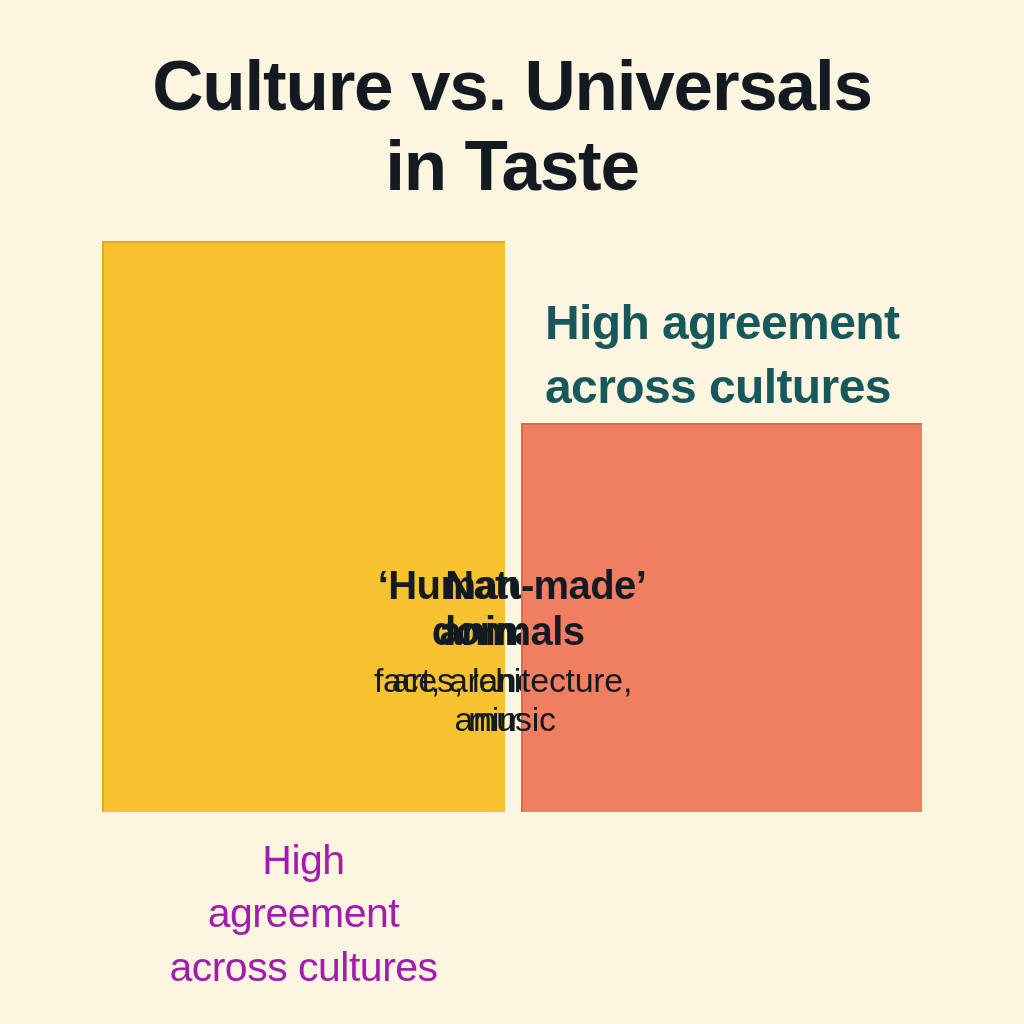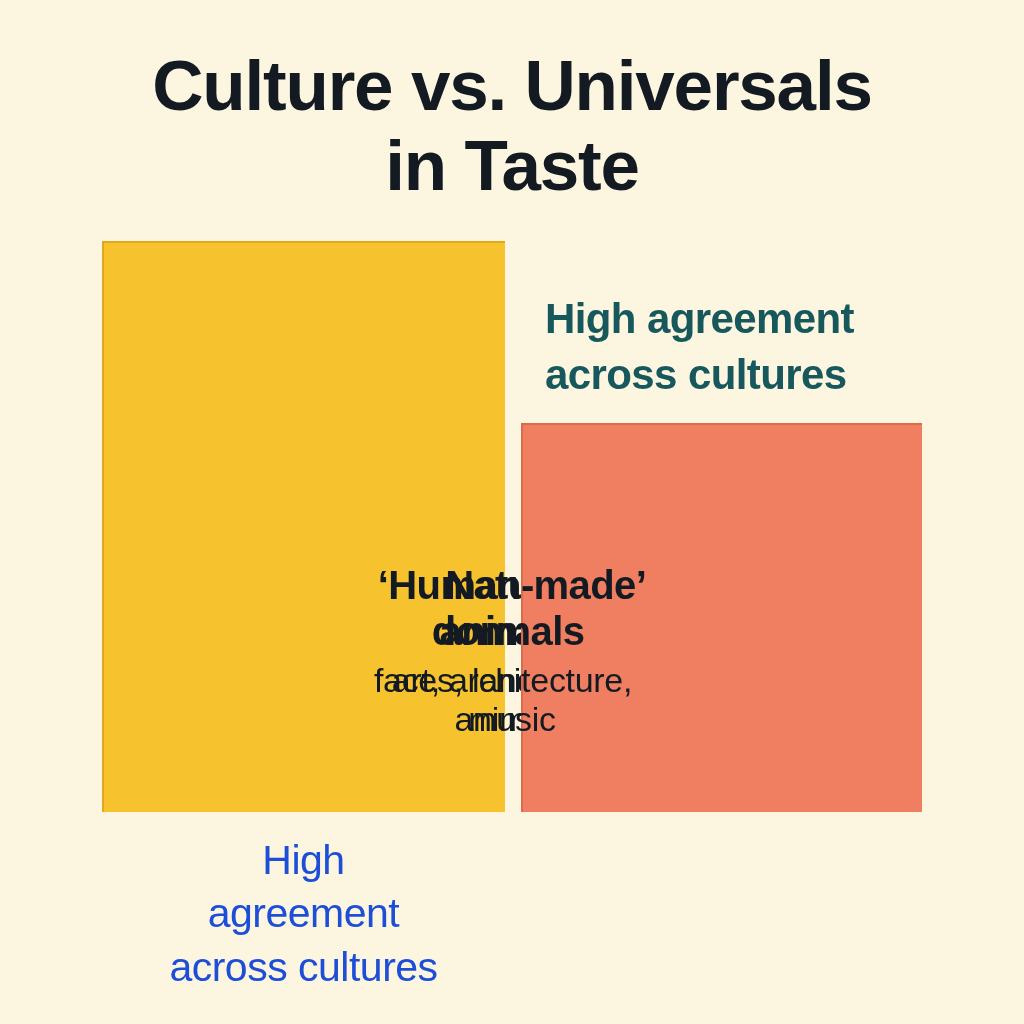"High agreement" #teal-note { font-size: 42px -> 48px }
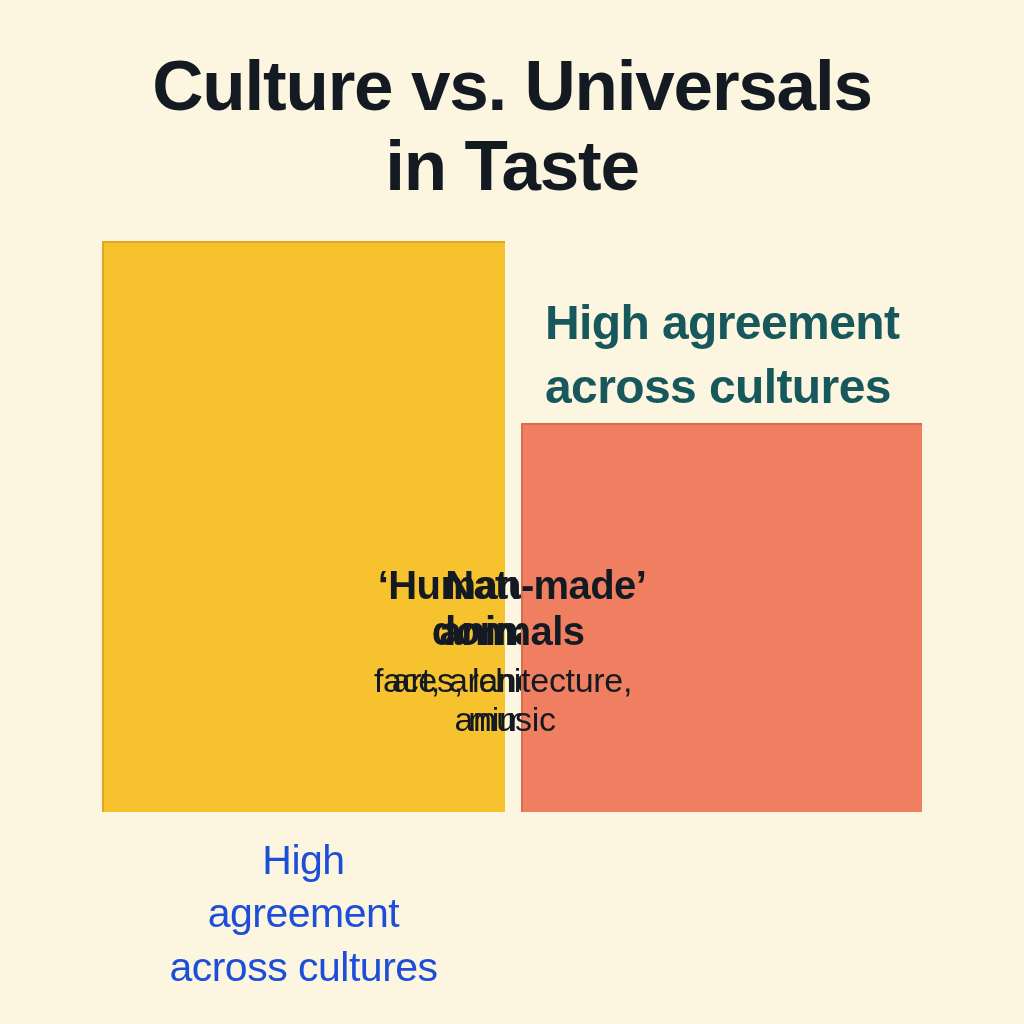"High" .caption { color: #1d4ed8 -> #a21caf }
